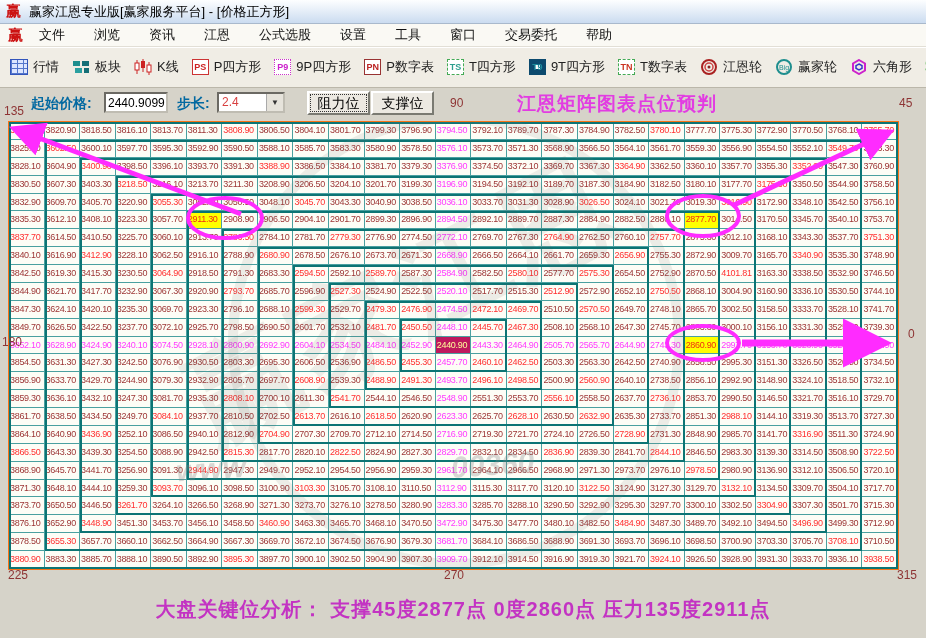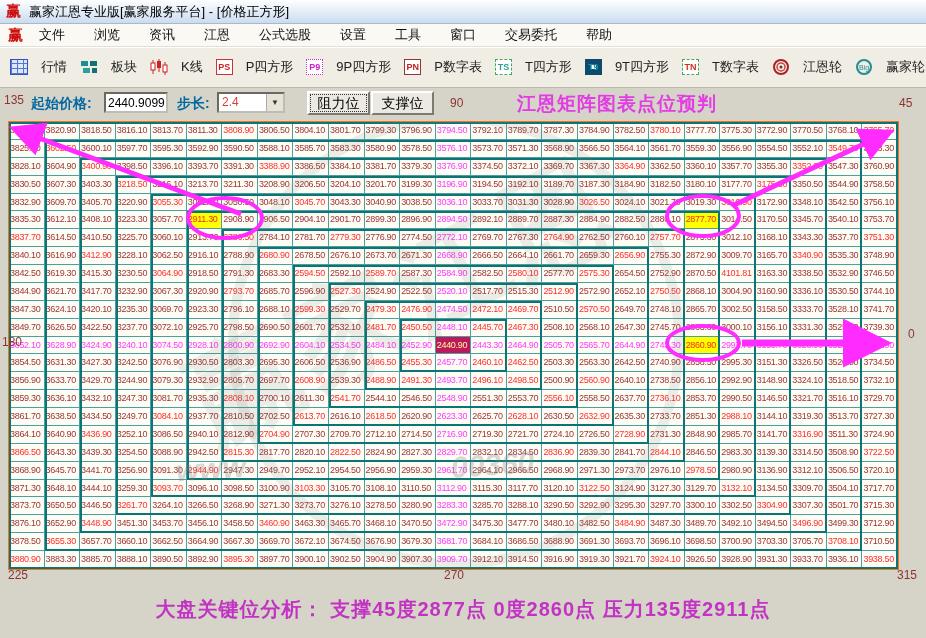"行情" .titem .tlabel { margin-left: 13px -> 5px }
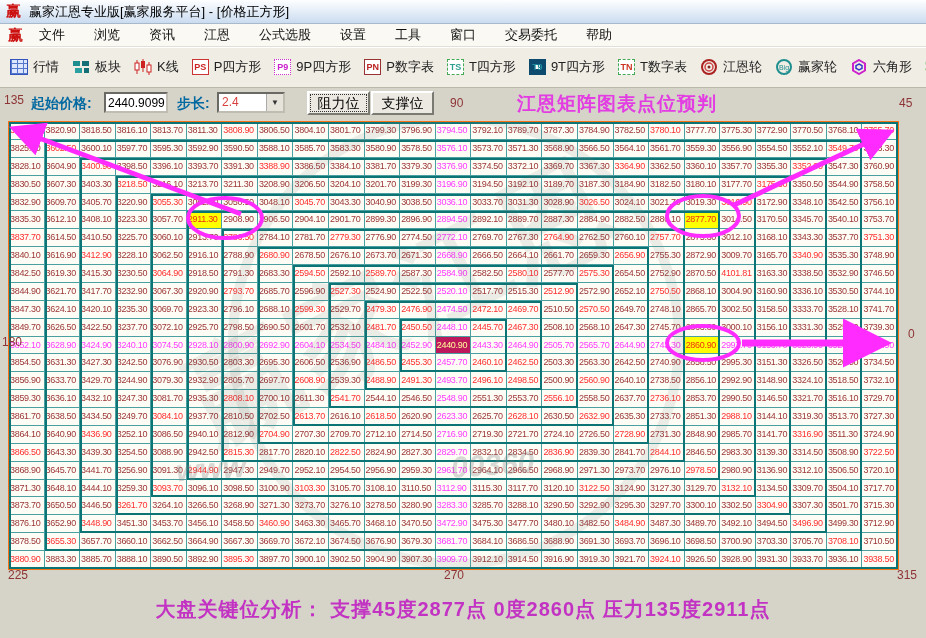"135" span.anglelab { top: 5px -> 16px }
